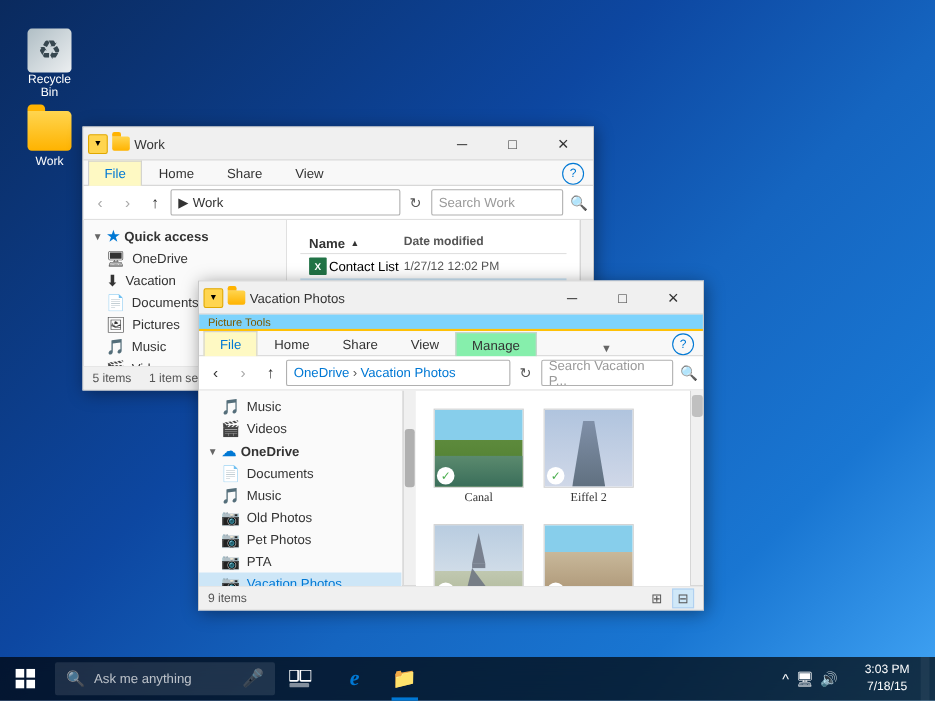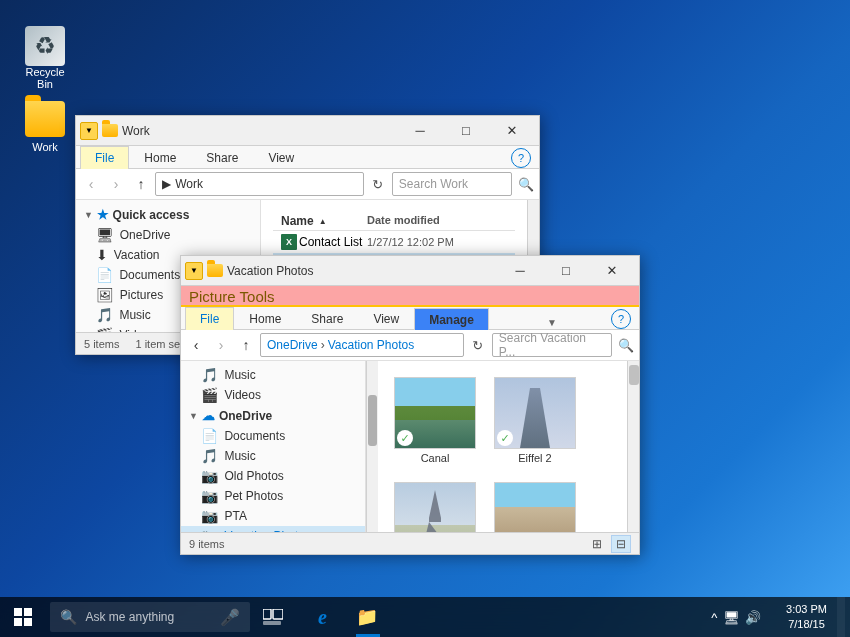"Picture Tools" .picture-tools-tab-bar { background: #fca5a5 -> #7dd3fc; font-size: 15px -> 10px }
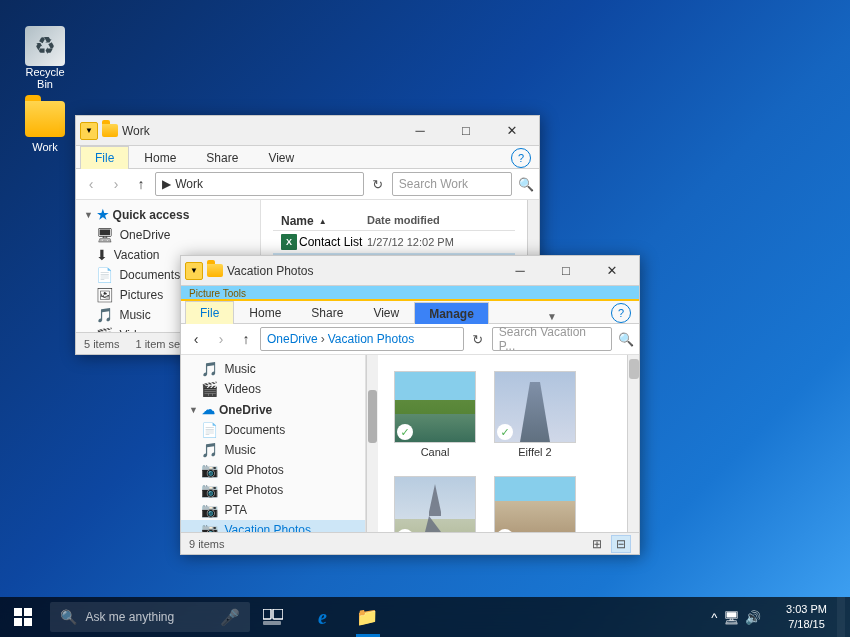"Manage" .ribbon-tab.manage-active { background: #3b82f6 -> #86efac; font-weight: bold -> none }
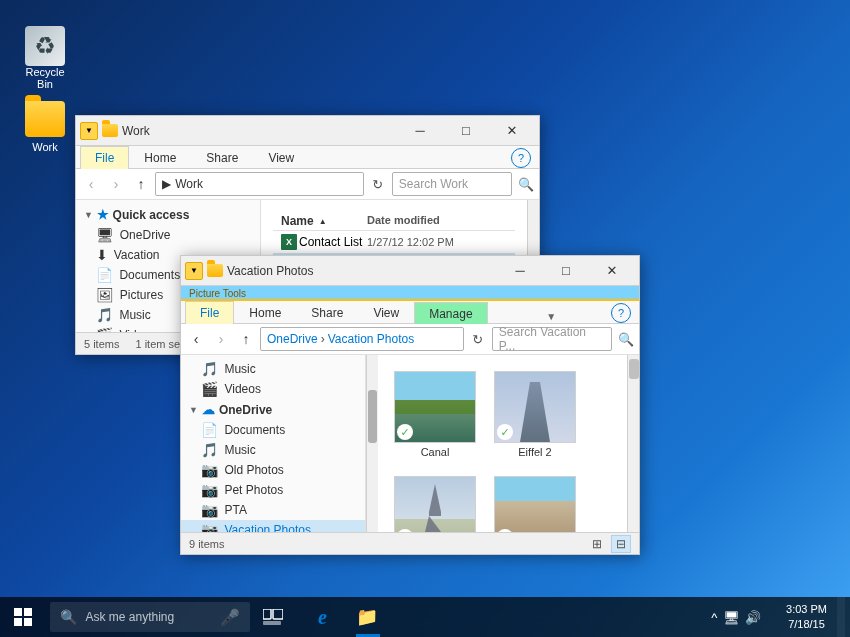"Canal" .file-label { font-family: none -> Liberation Serif, serif }
